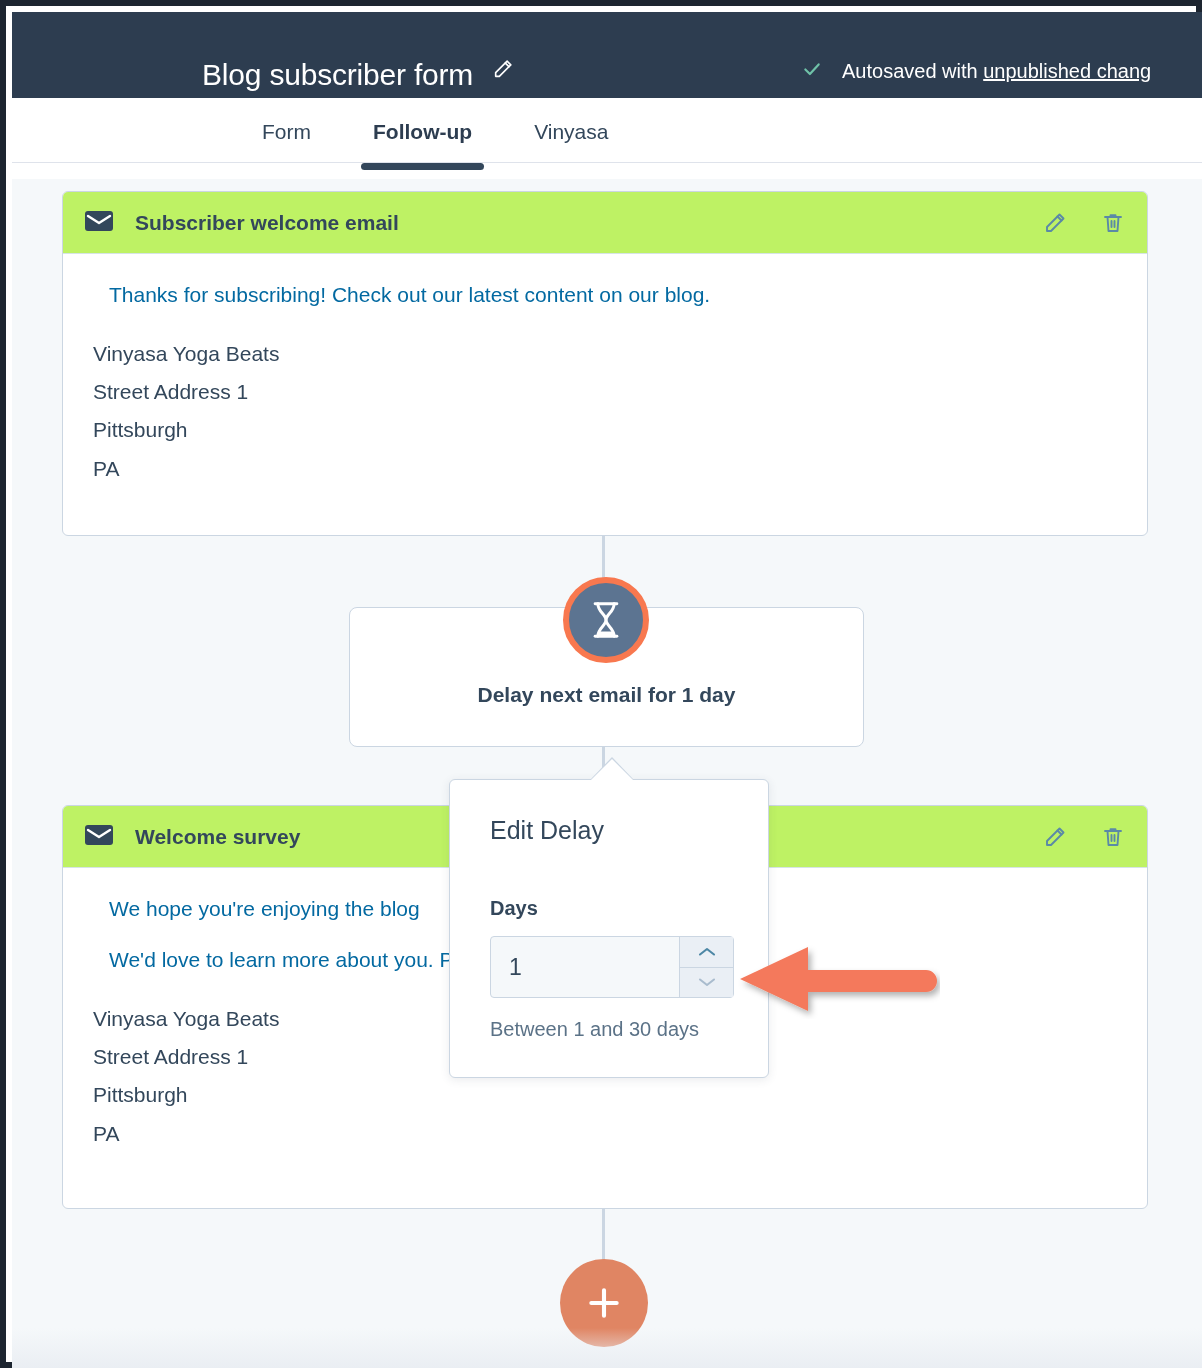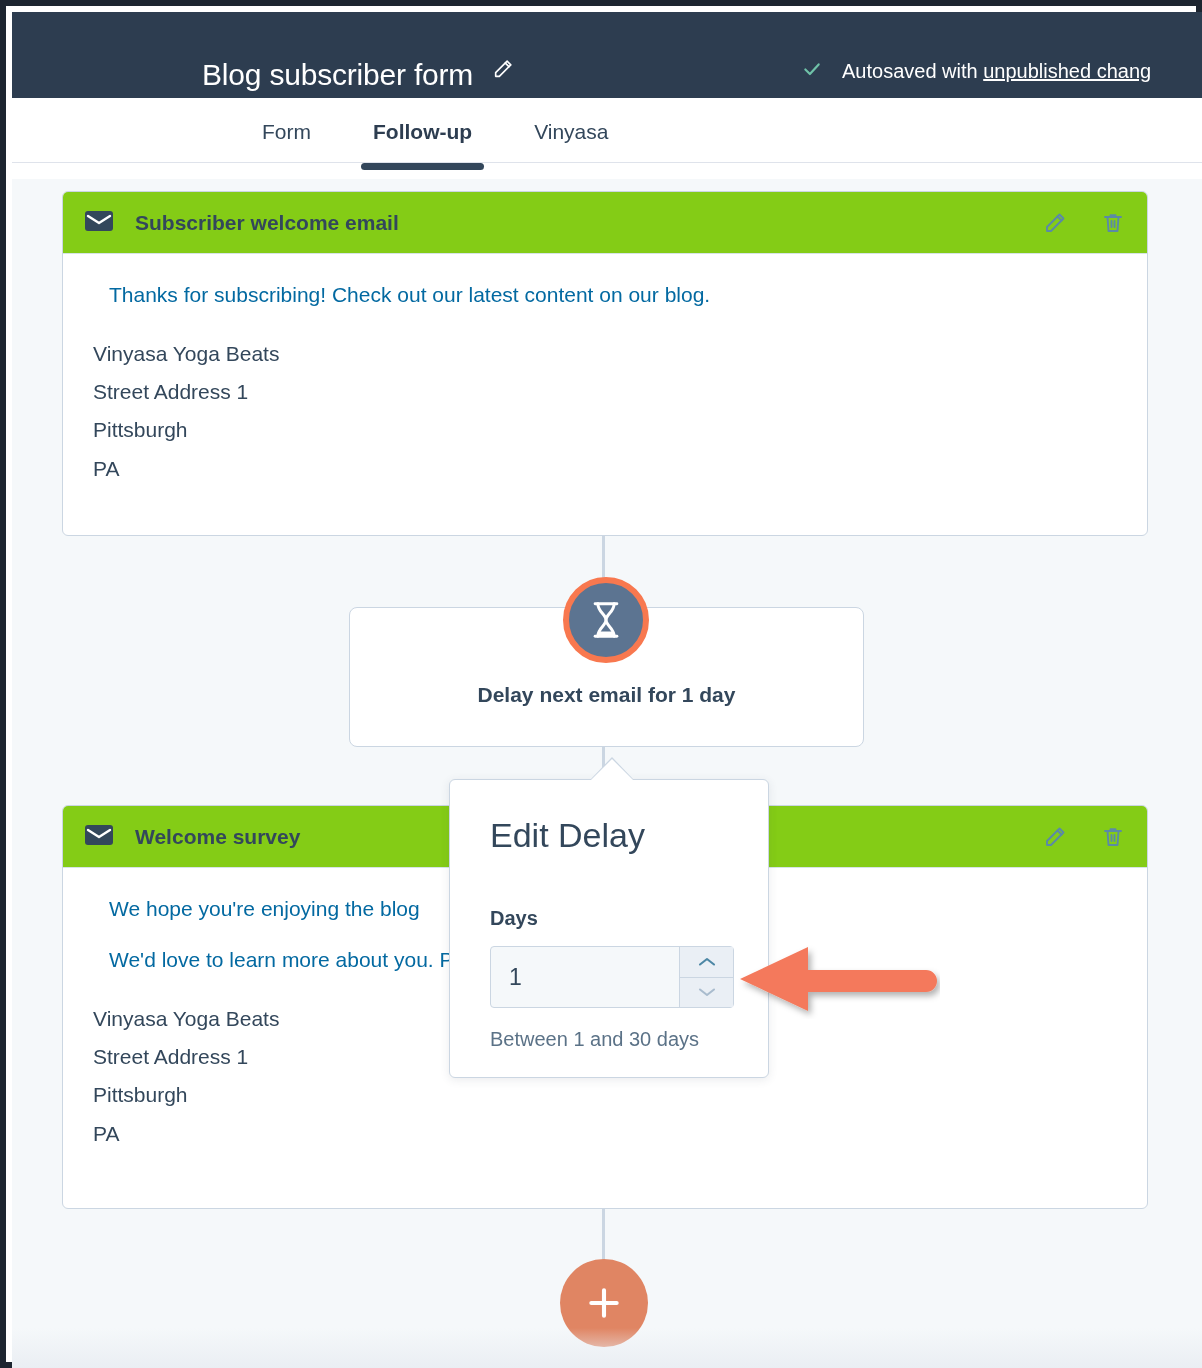"Subscriber welcome email" .card-head { background: #84cc16 -> #bef264 }
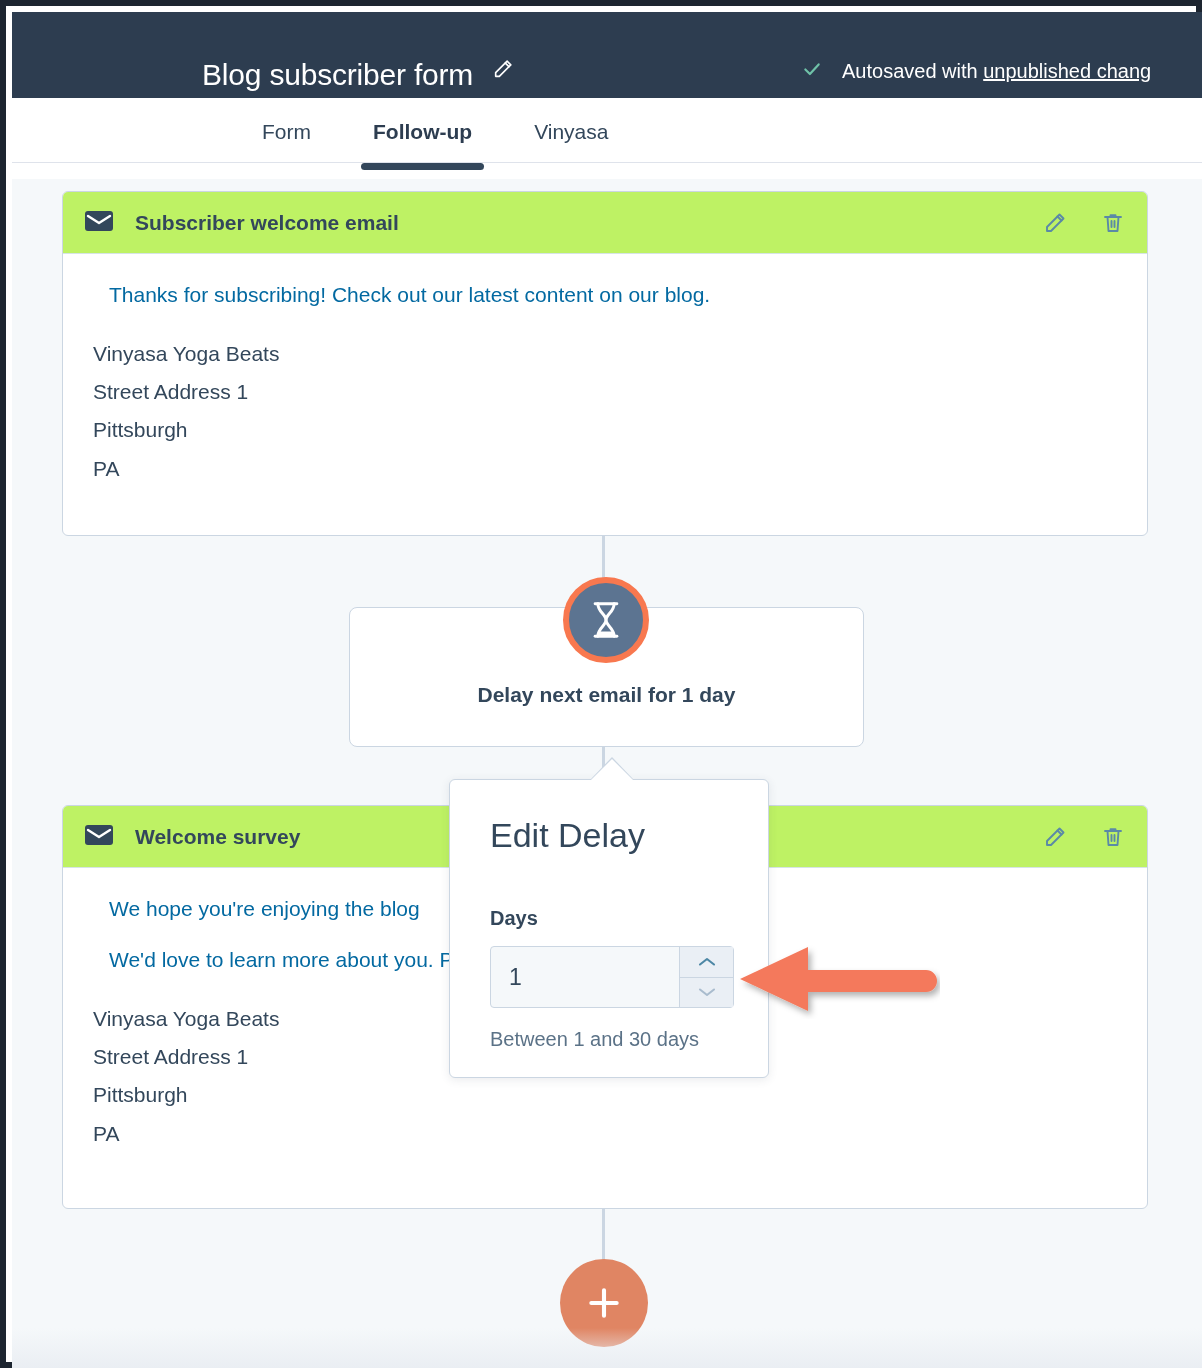"Edit Delay" .popover-title { font-size: 34px -> 25px }
